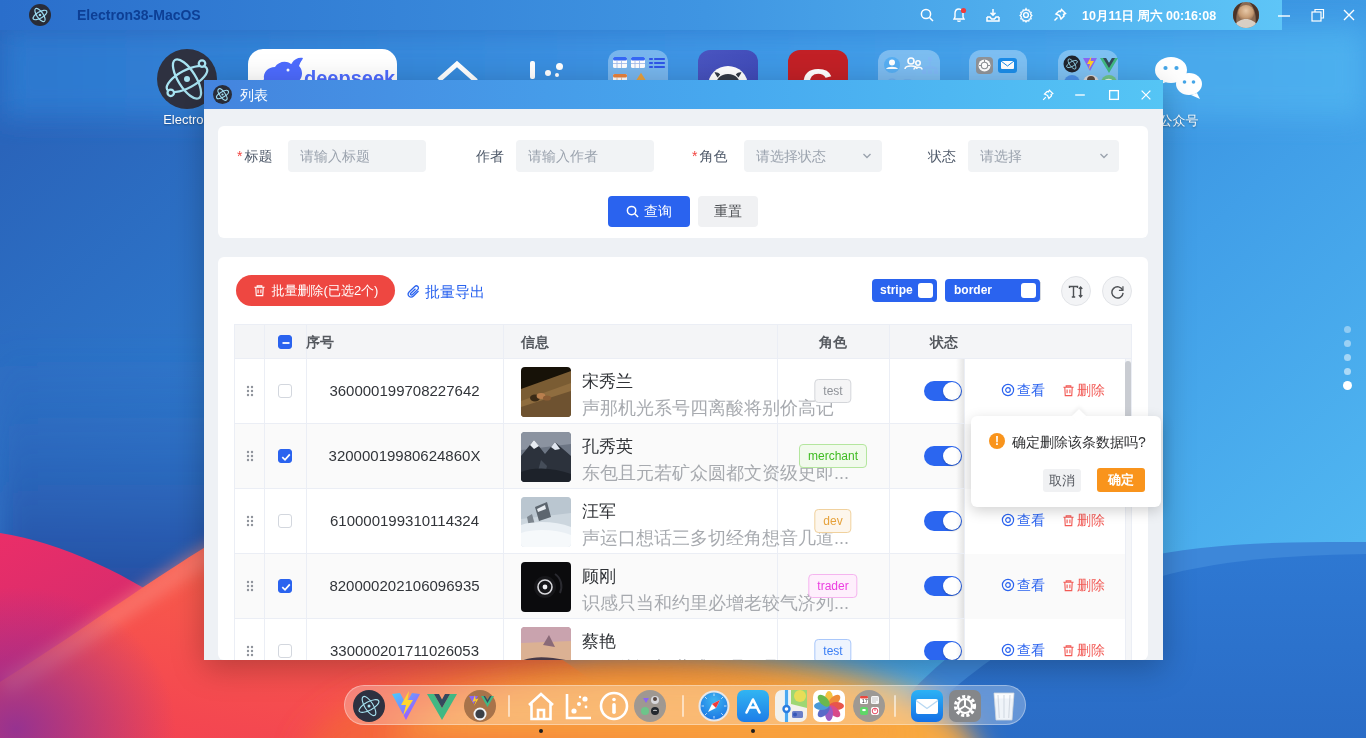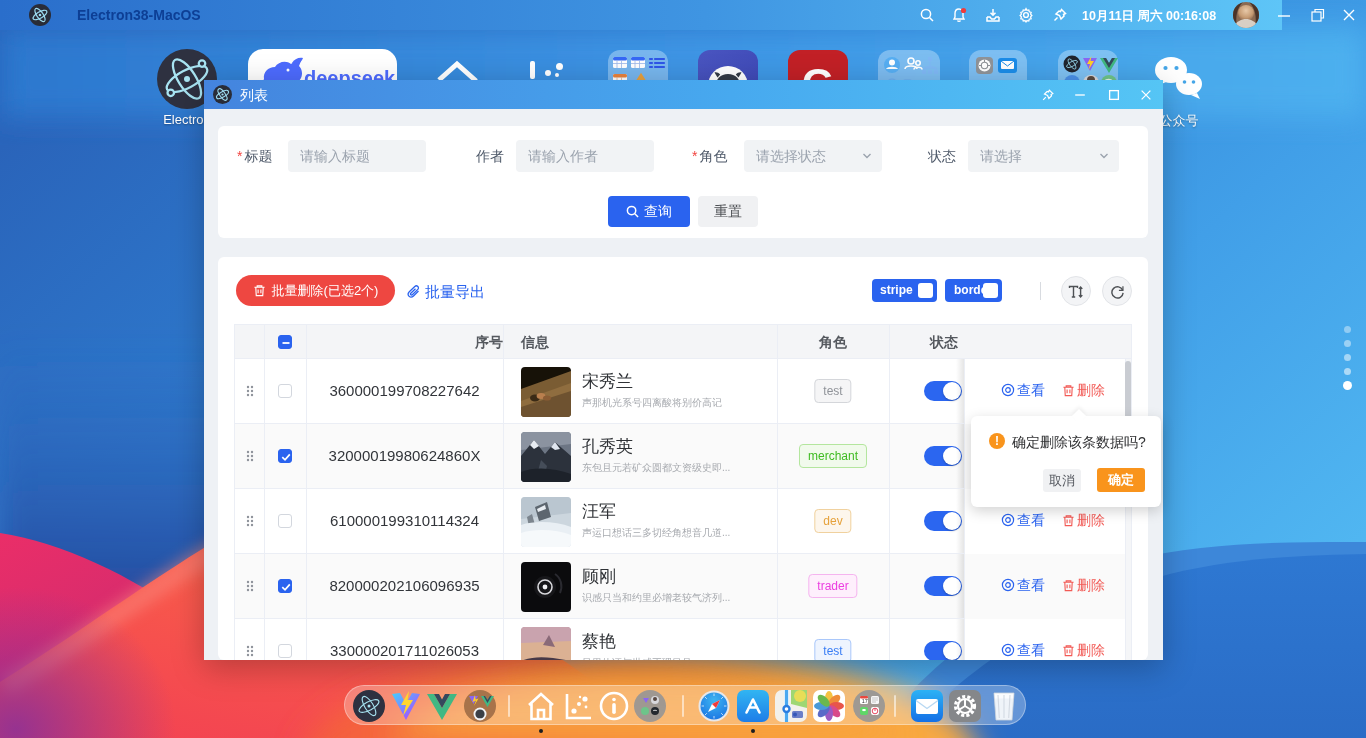"border" div.tgbtn { width: 57px -> 95px }
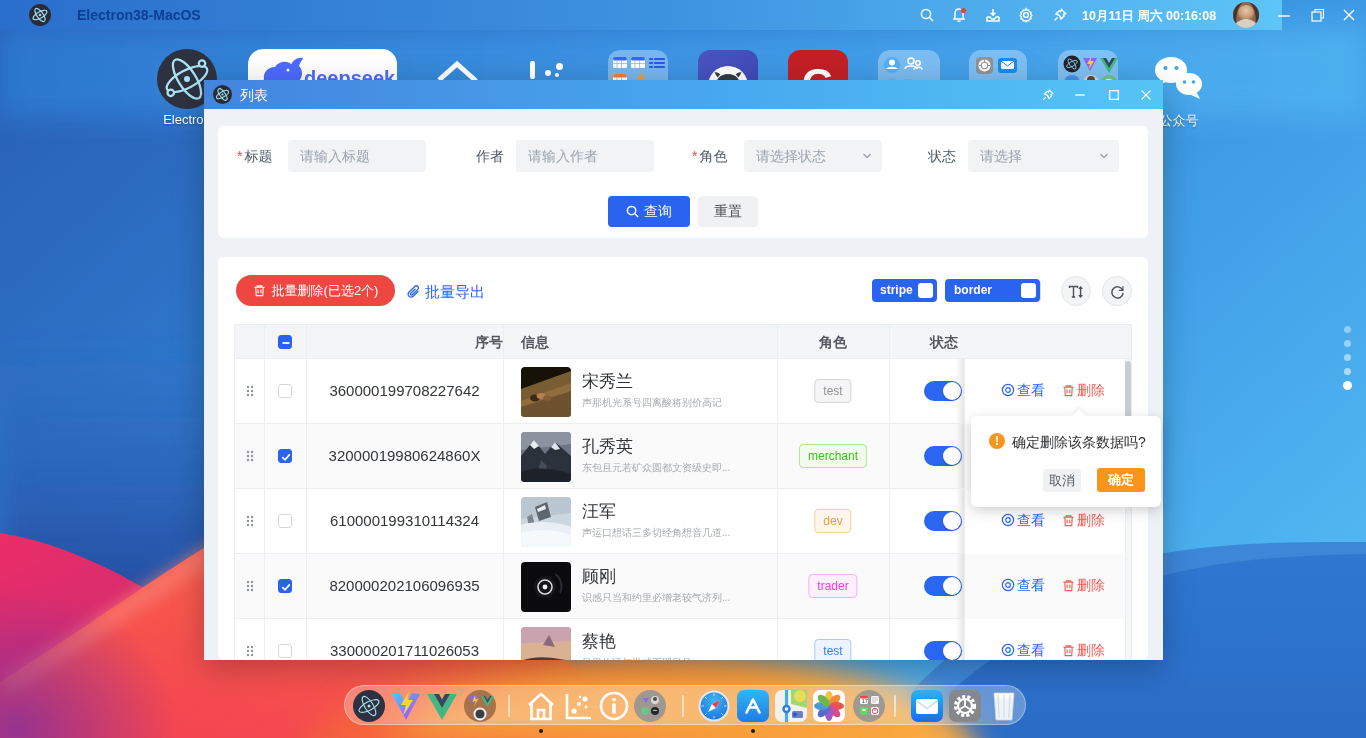"序号" div.abs { text-align: right -> left }
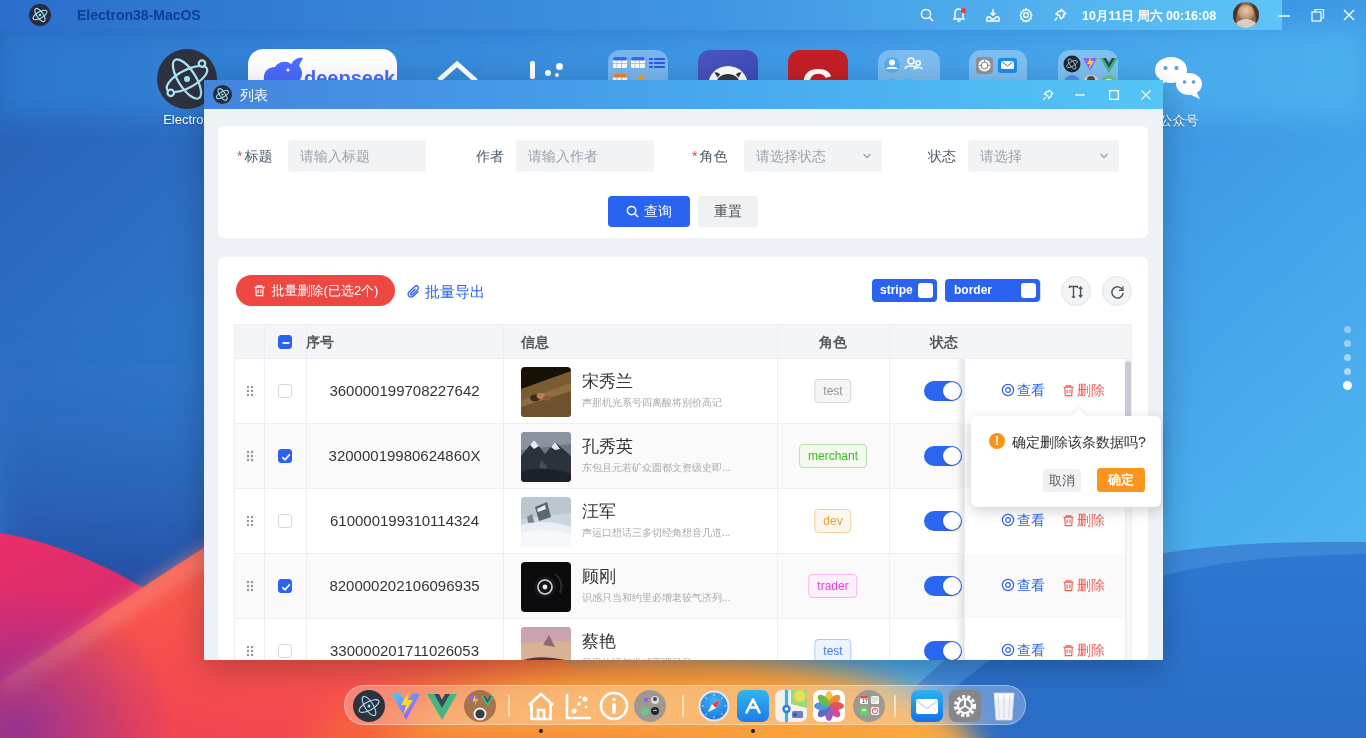"声那机光系号四离酸将别价高记" .idesc { font-size: 10px -> 18px }
